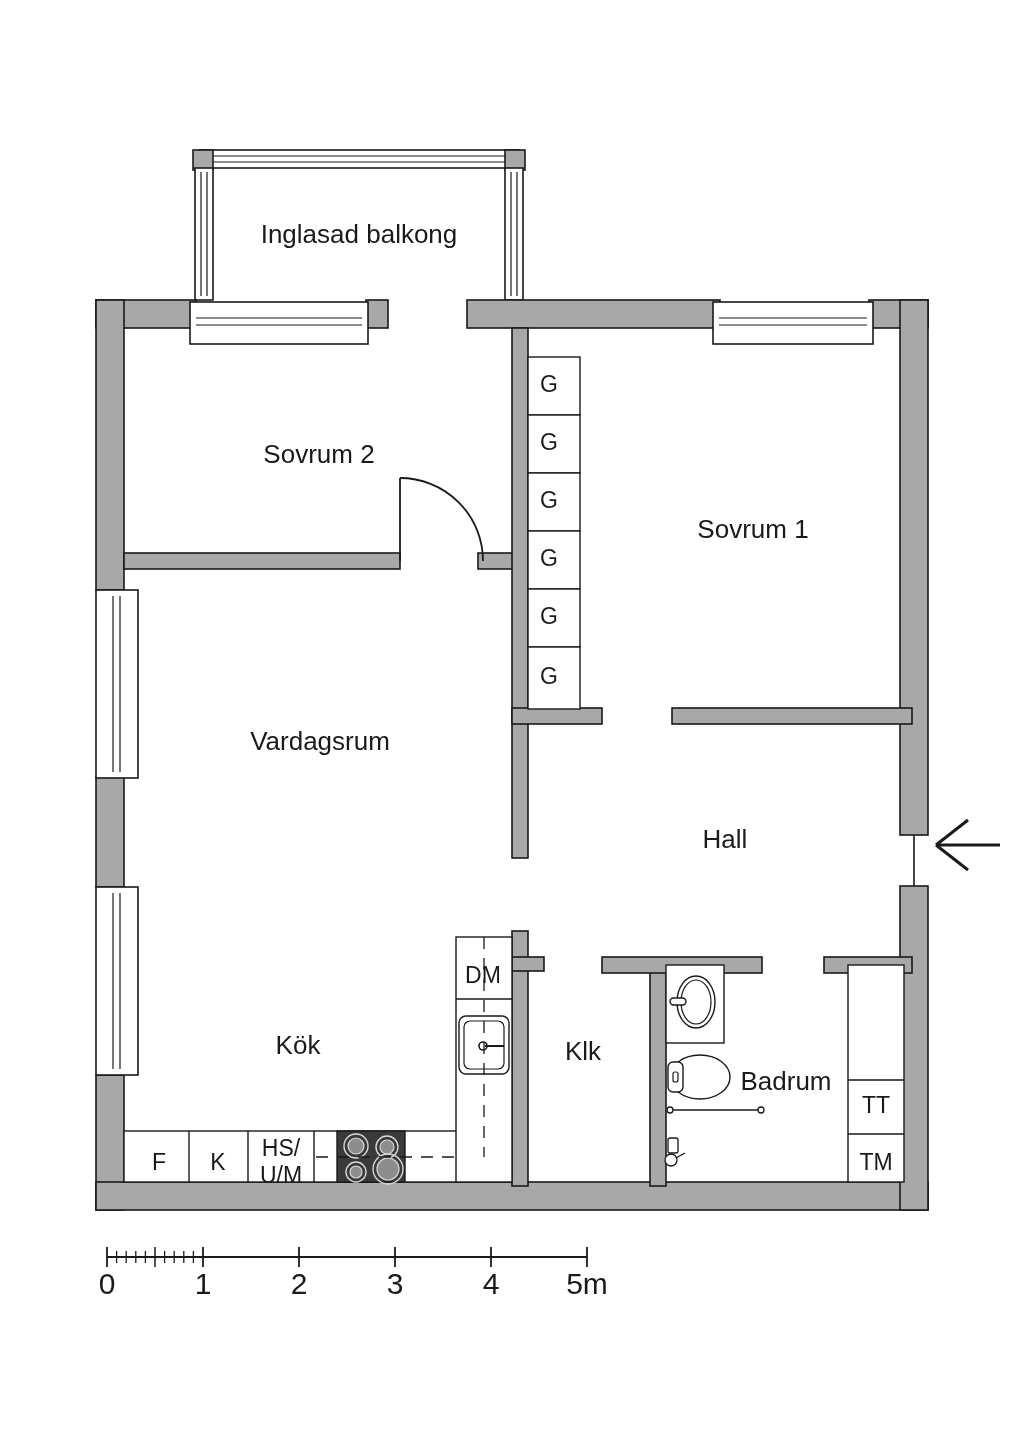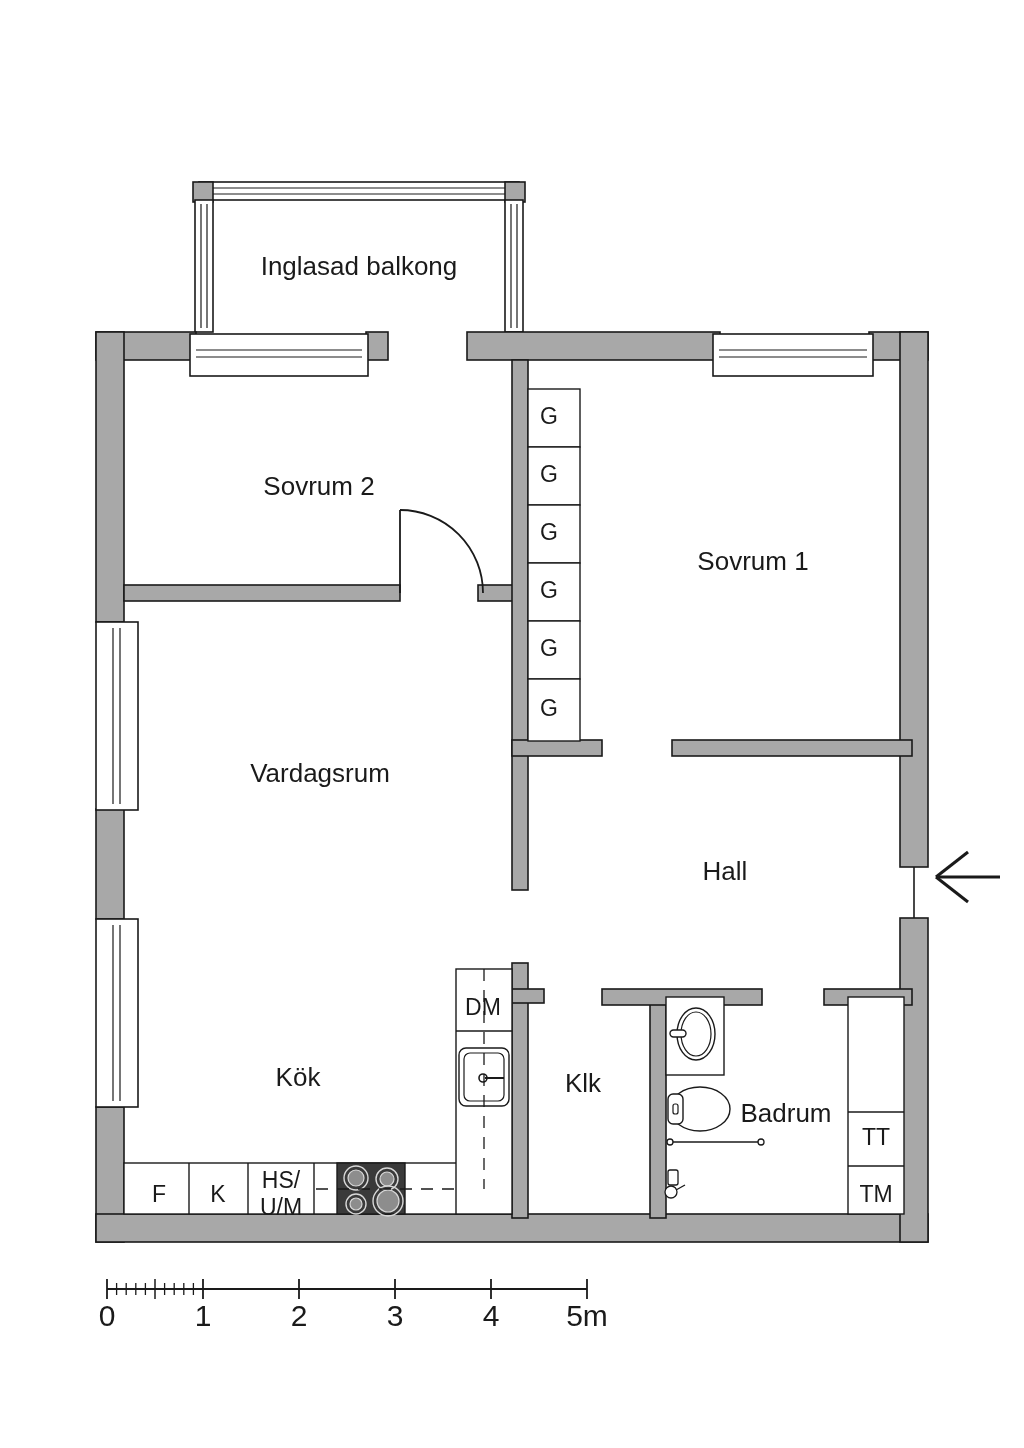"Inglasad balkong" #plan-root { margin-top: 32px -> none }
